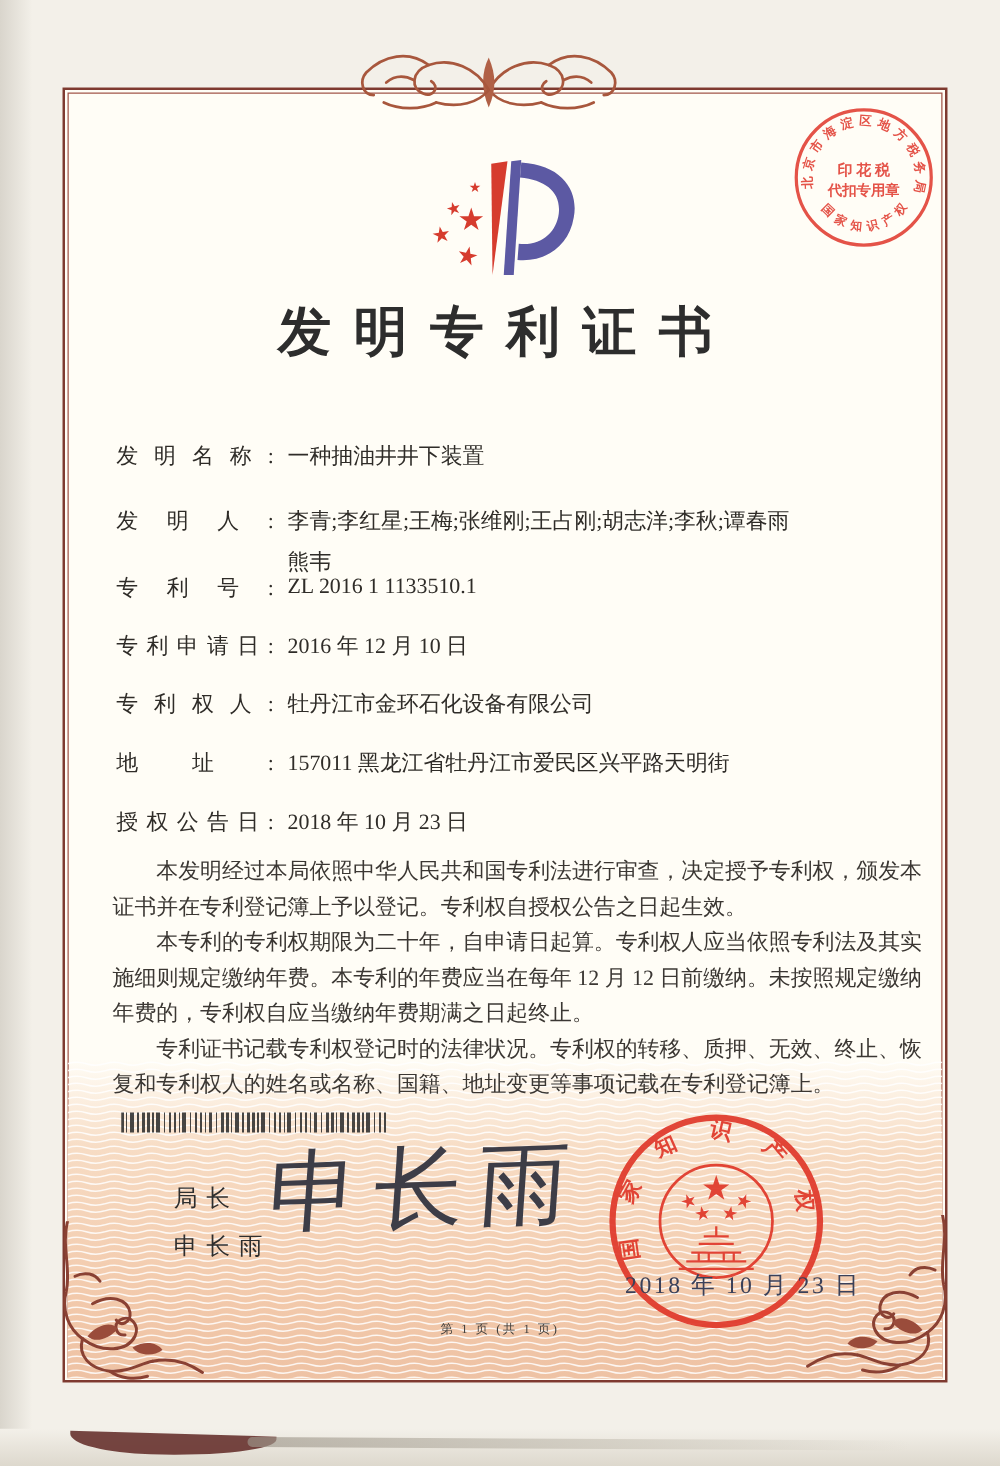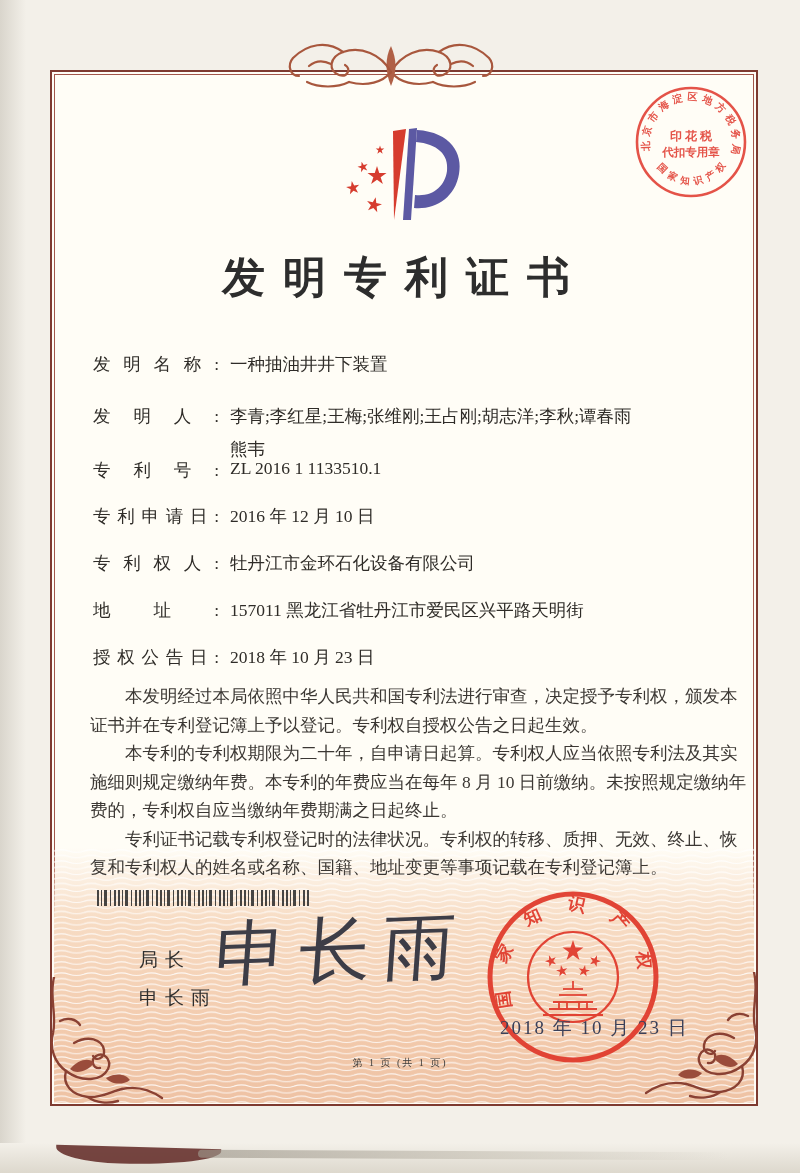"发明专利证书" .title { margin-top: 12px -> none }
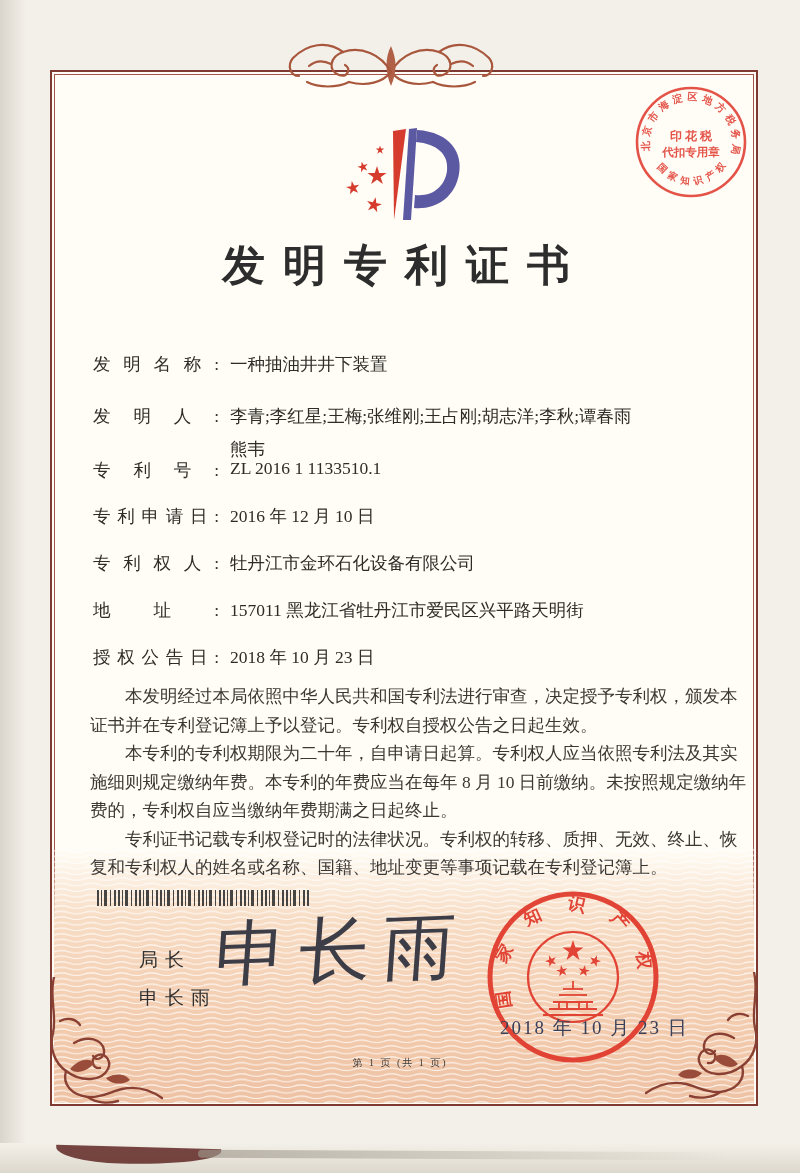"本专利的专利权期限为二十年，自申请日起算。专利权人应当依照专利法及其实施细则规定" p { text: 8 月 10 -> 12 月 12 }
